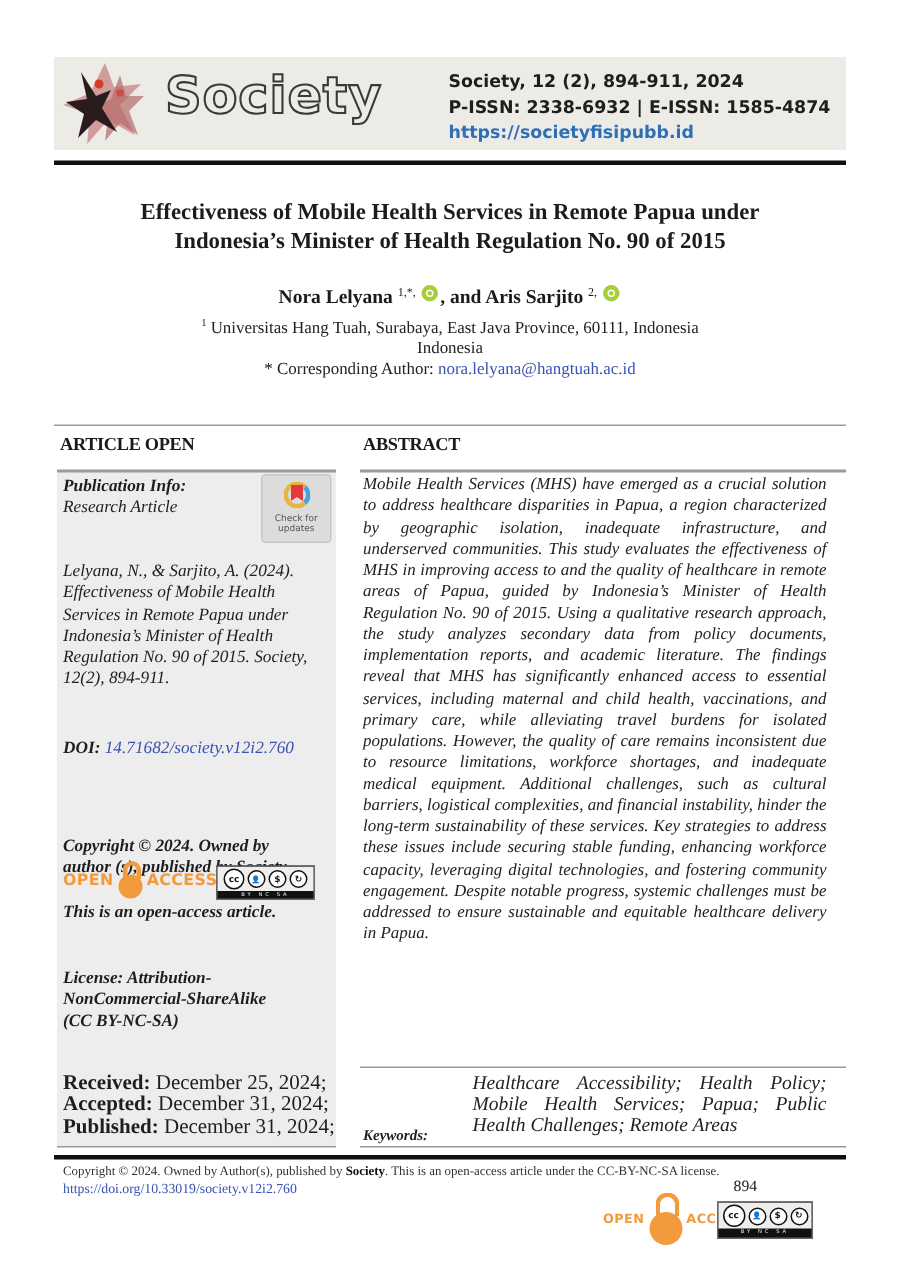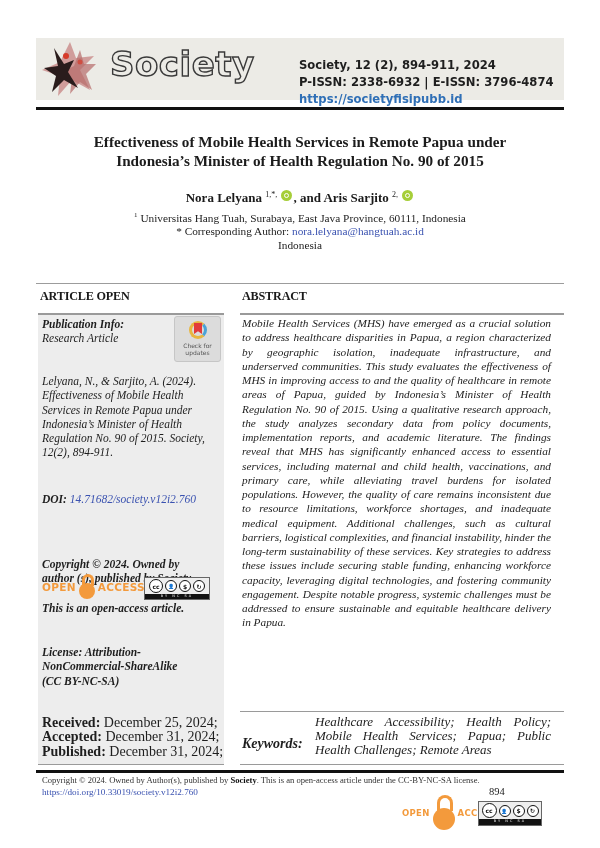"Society, 12 (2), 894-911, 2024" .journal-meta { top: 19px -> 8px }
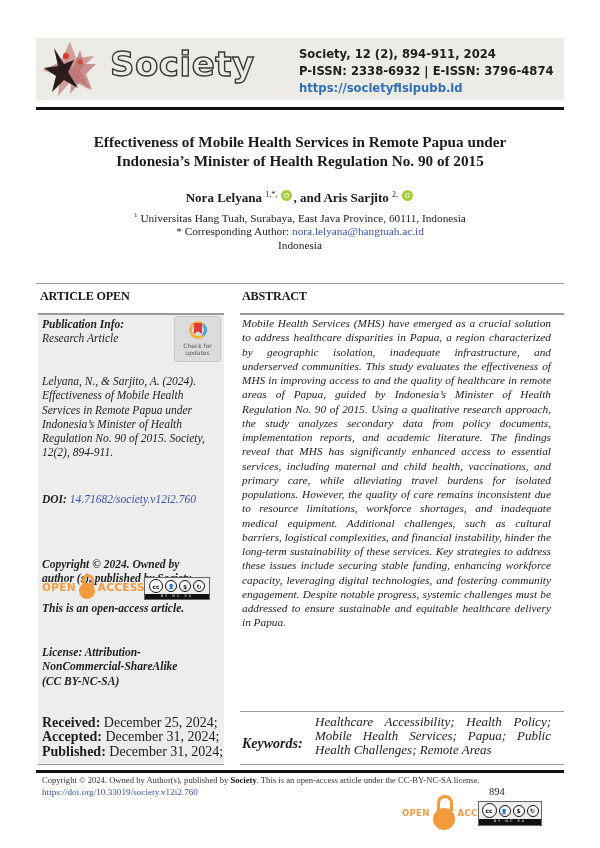"P-ISSN: 2338-6932 | E-ISSN: 3796-4874" div { text: 3796-4874 -> 1585-4874 }
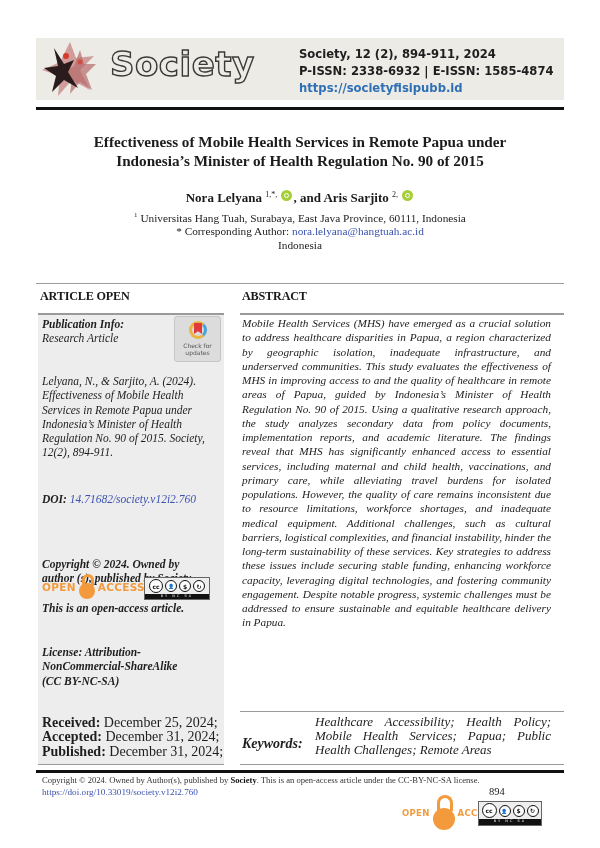"* Corresponding Author:" div { order: before "Indonesia" -> after "Indonesia" }
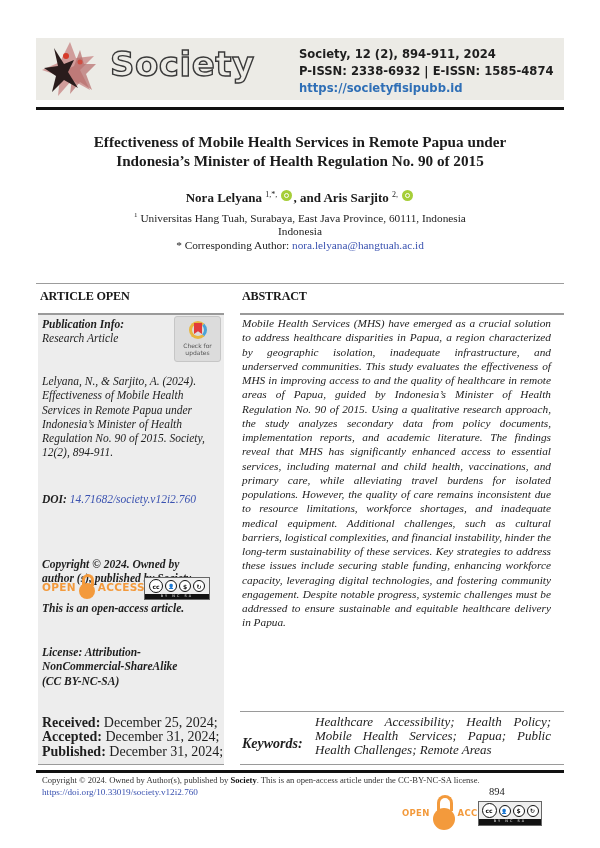"Keywords:" .kw-label { font-size: 14px -> 10px; top: 736px -> 752px }
